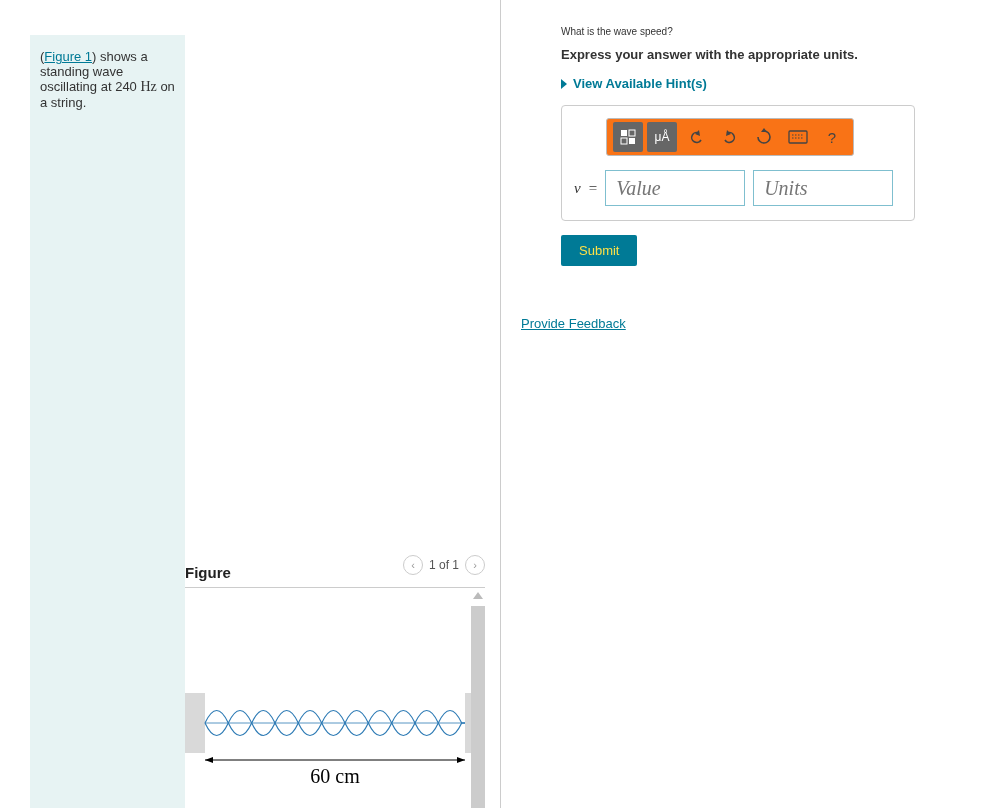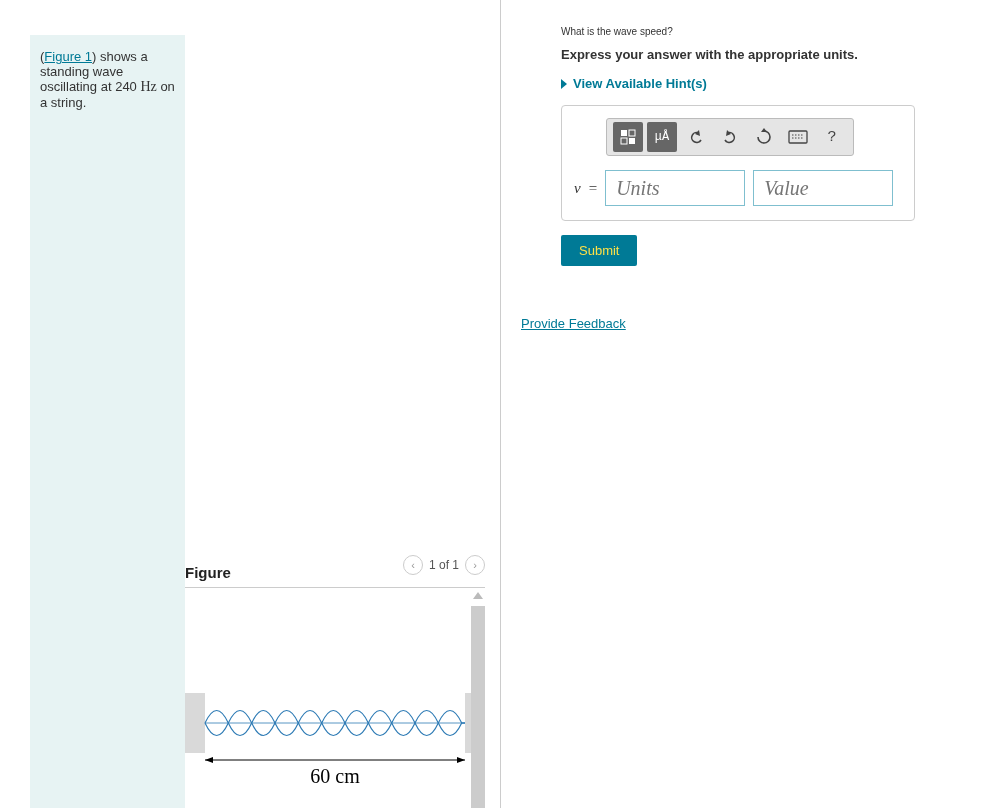"μÅ" .toolbar { background: #e5e5e5 -> #f97316; font-family: Liberation Mono, monospace -> none }
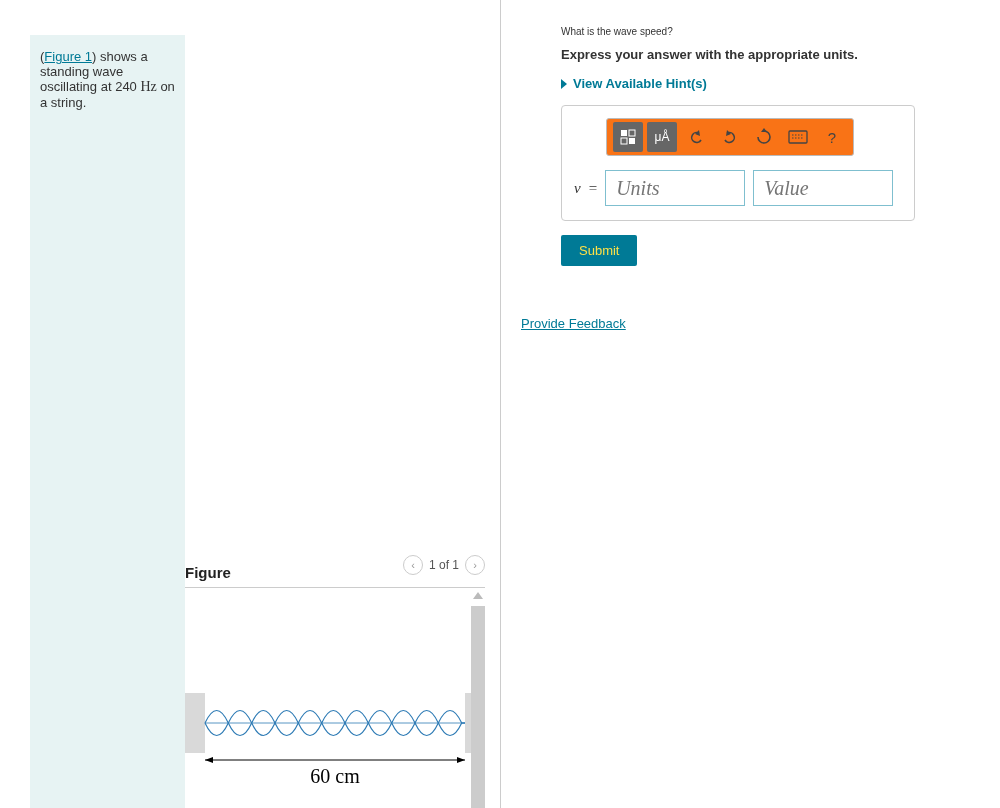"Units" input.ans-input { order: before "Value" -> after "Value" }
